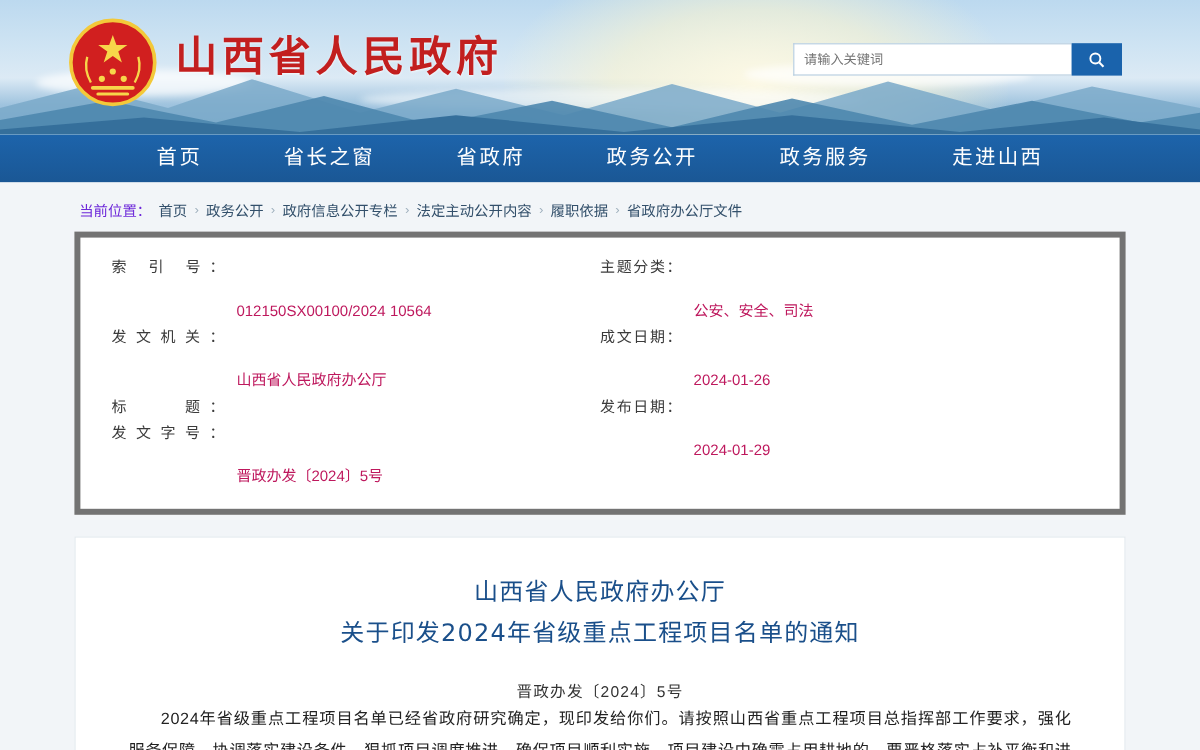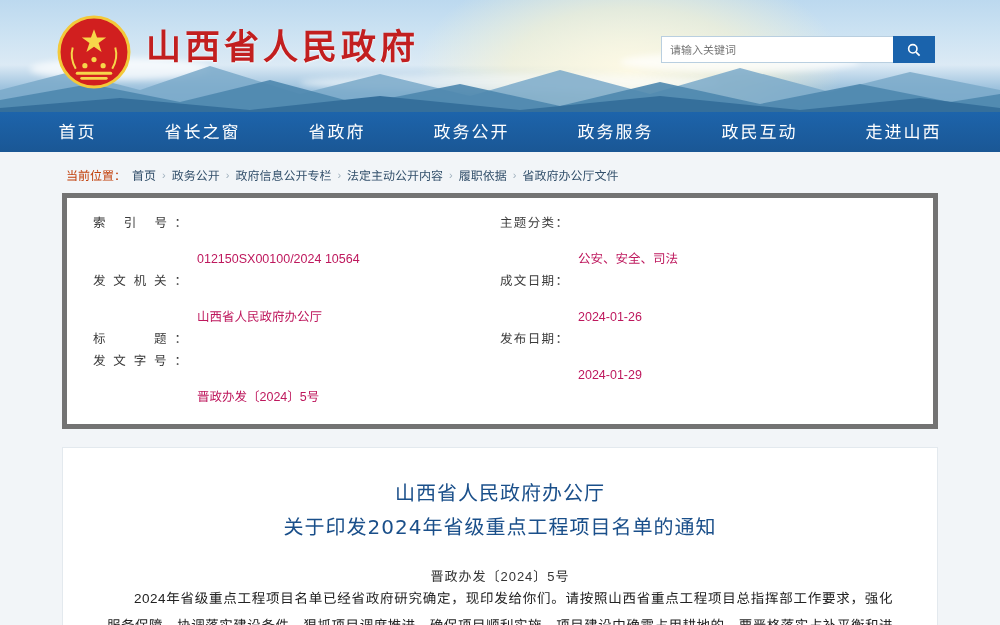"政民互动" a { html: <a>政民互动</a> -> none }
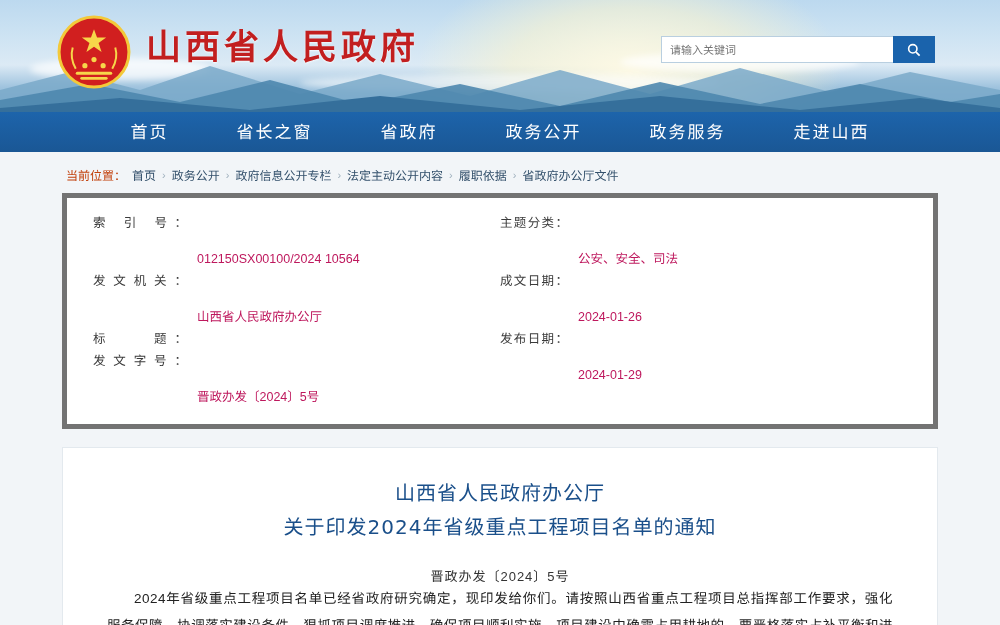"当前位置：" .crumb .label { color: #c2410c -> #6d28d9 }
